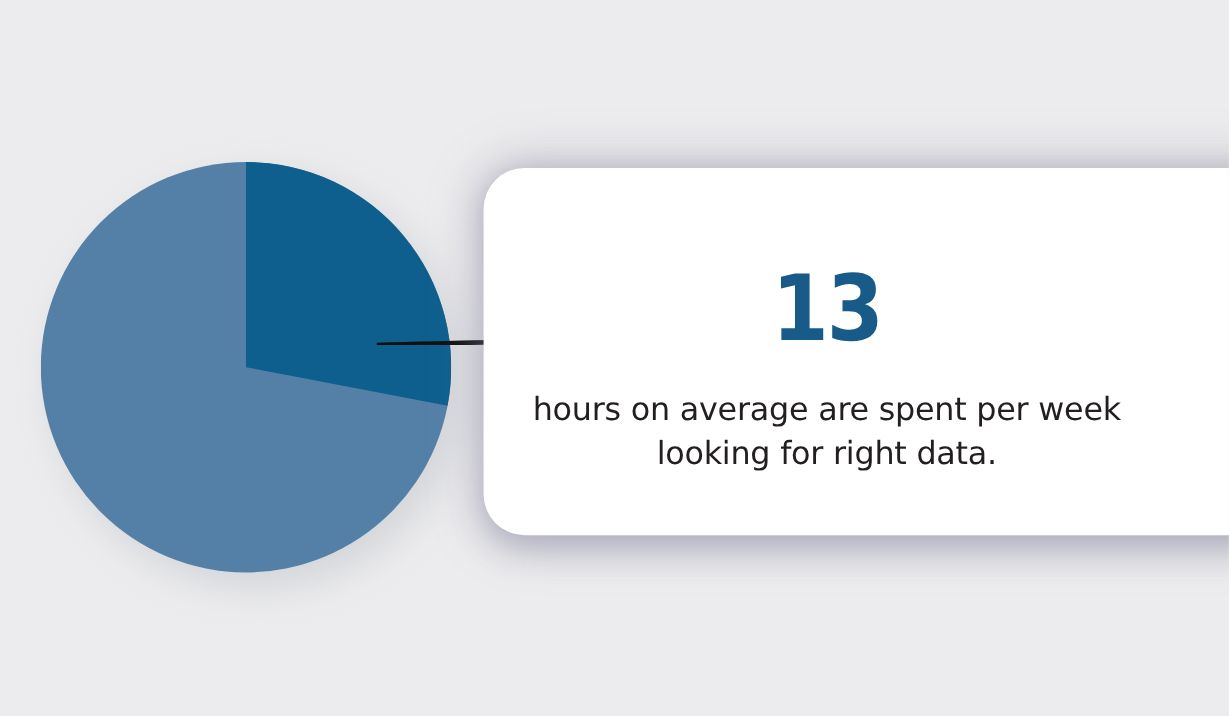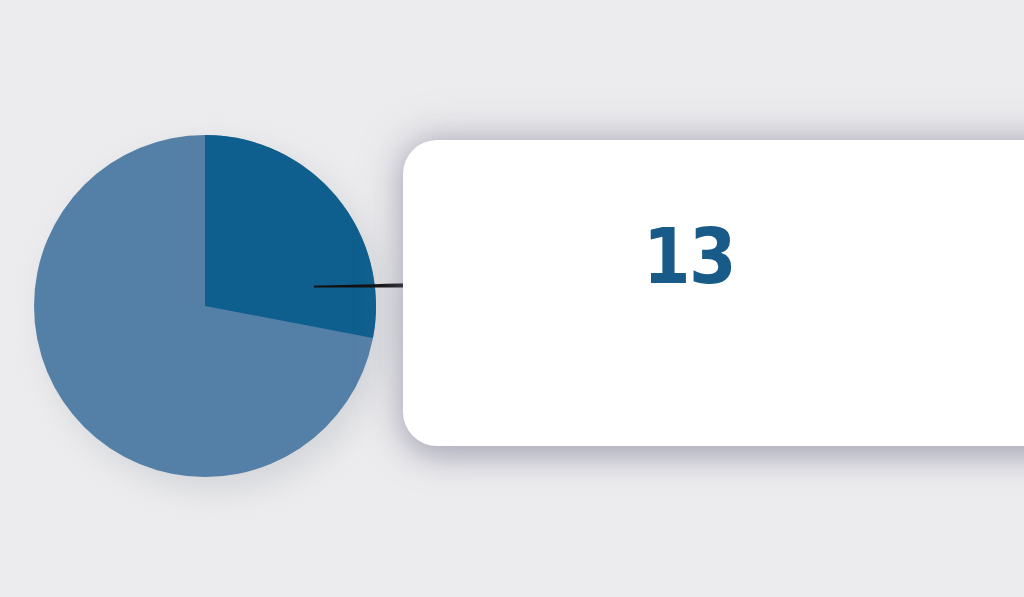"hours on average are spent" div { html: none -> <div> <span>hours on average are spent per week</span> <span>looking for right data.</span> </div> }
